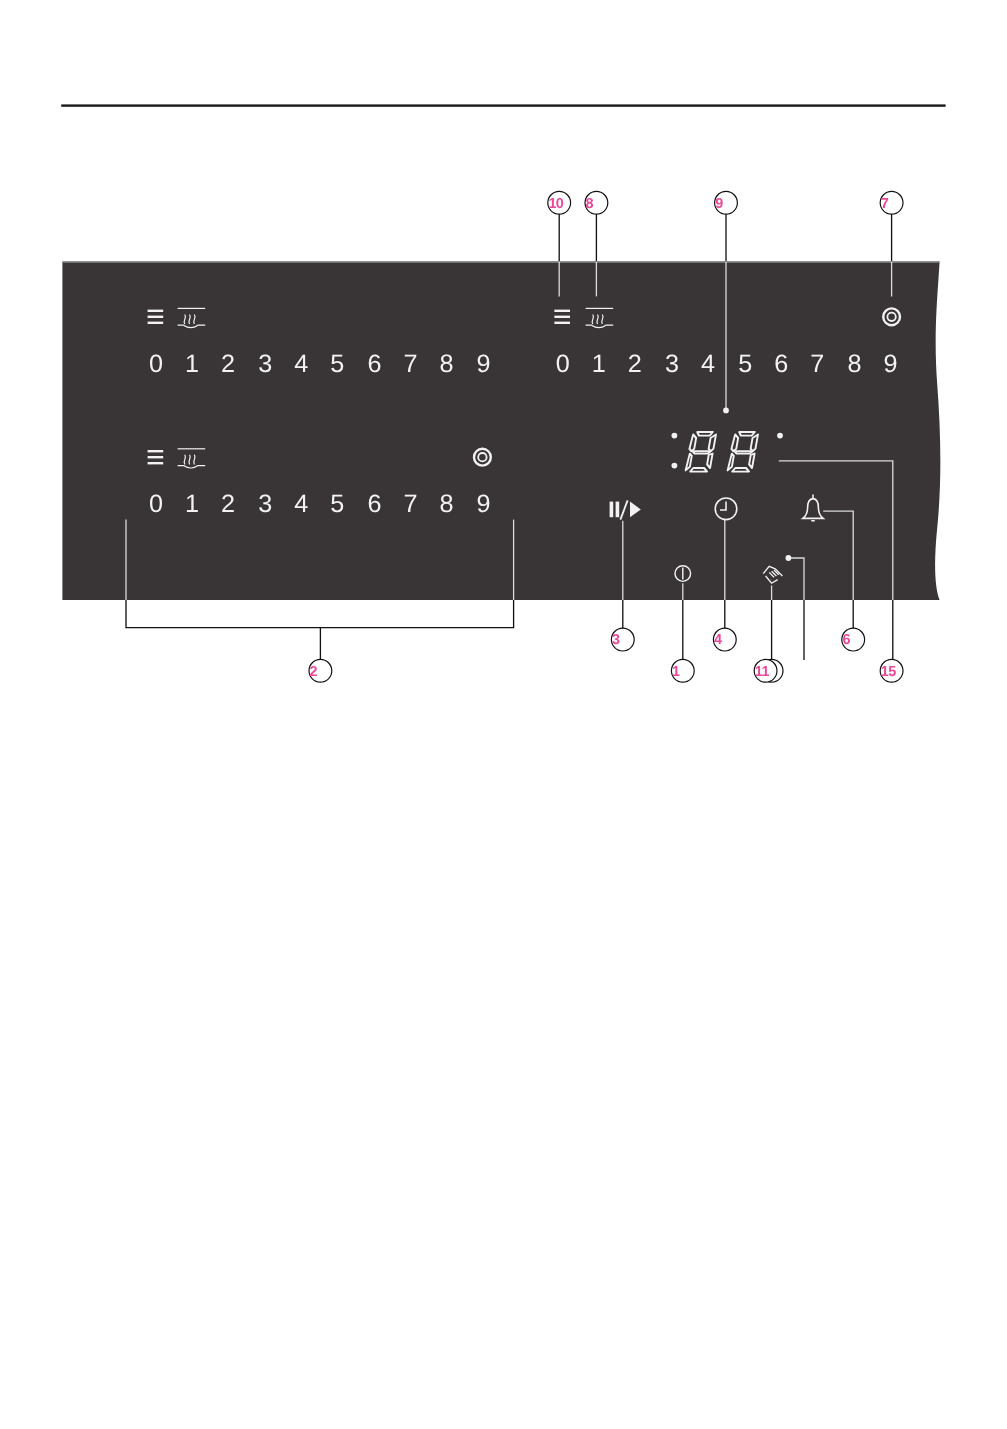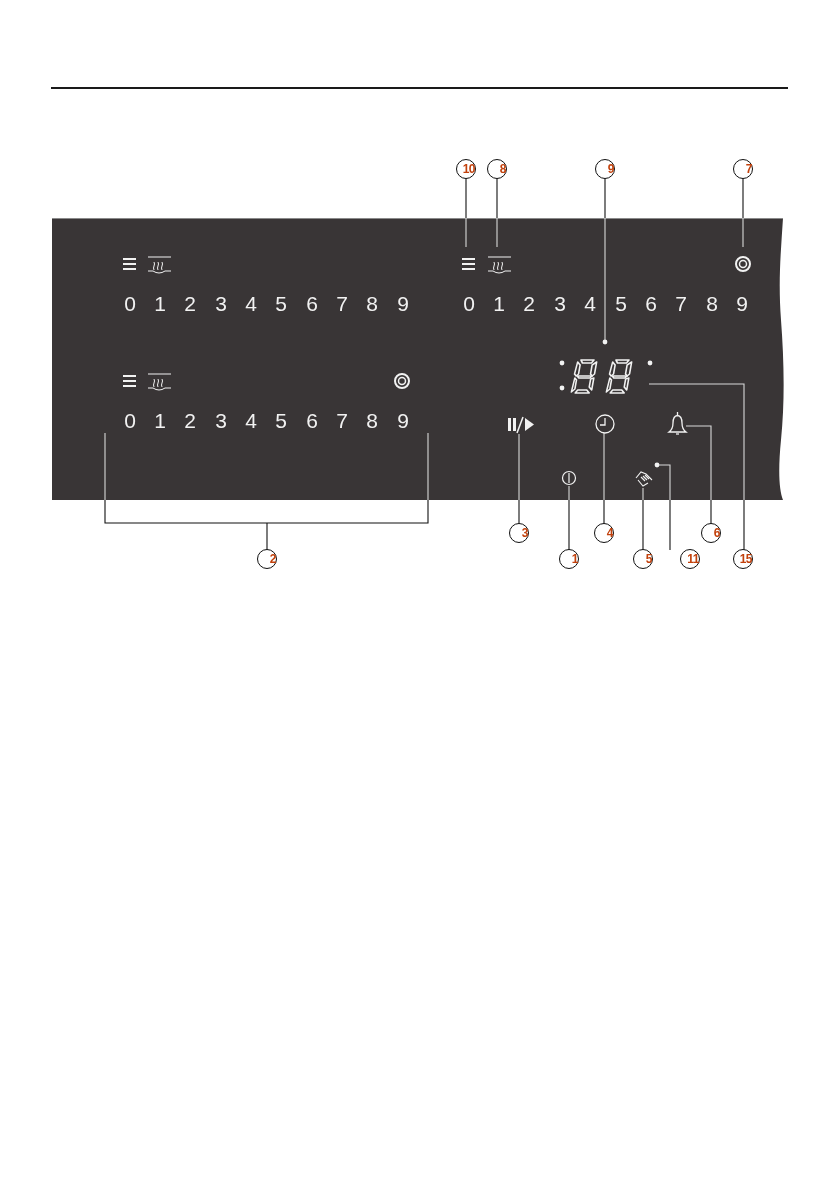"10" .callout { color: #c2410c -> #ec4899; text-align: right -> left }
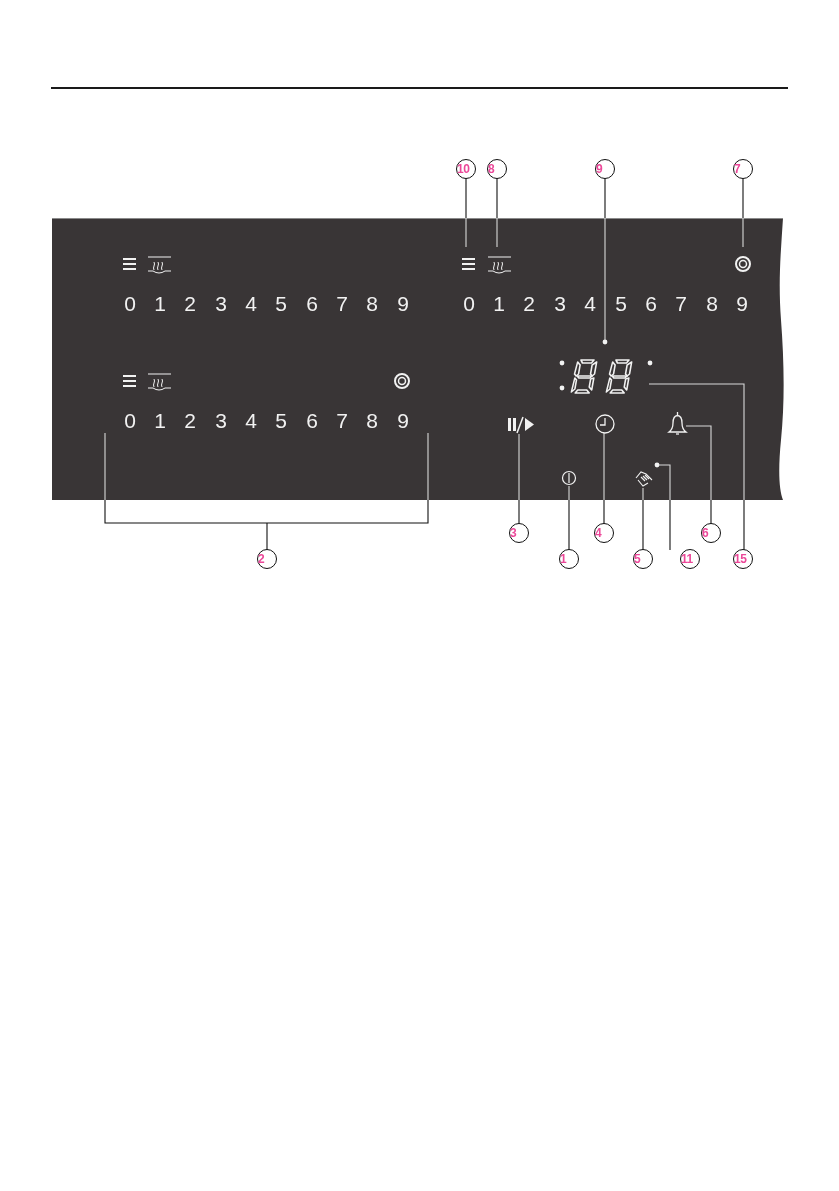"11" div.callout { left: 680px -> 628px }
